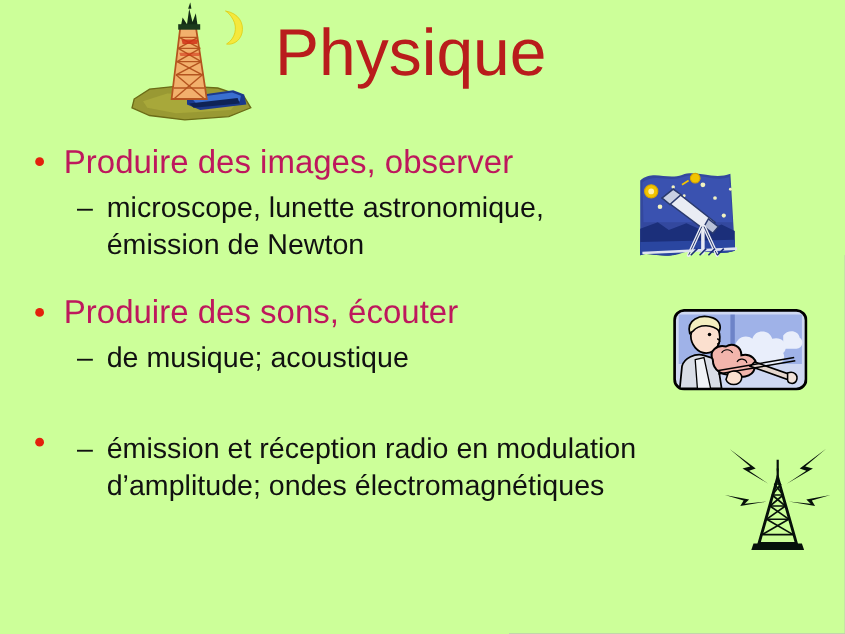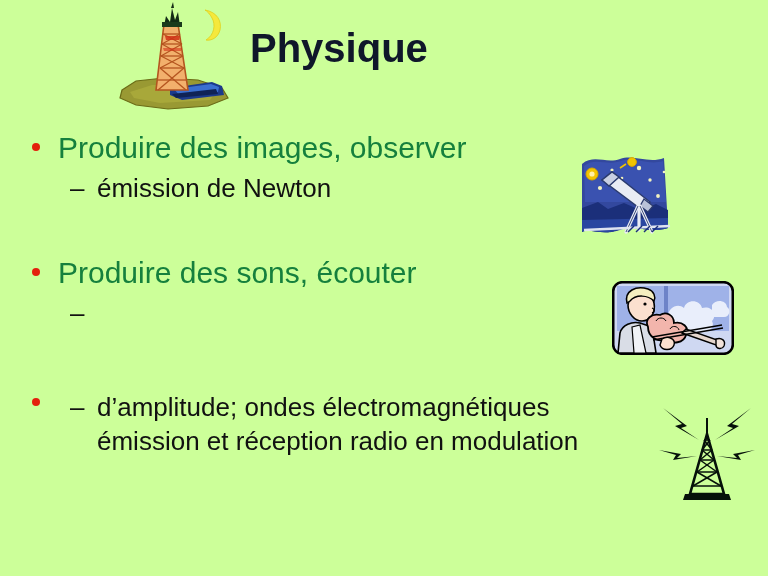"Physique" #slide-title { color: #0f172a -> #b91c1c; font-size: 40px -> 60px; font-weight: 700 -> 400 }
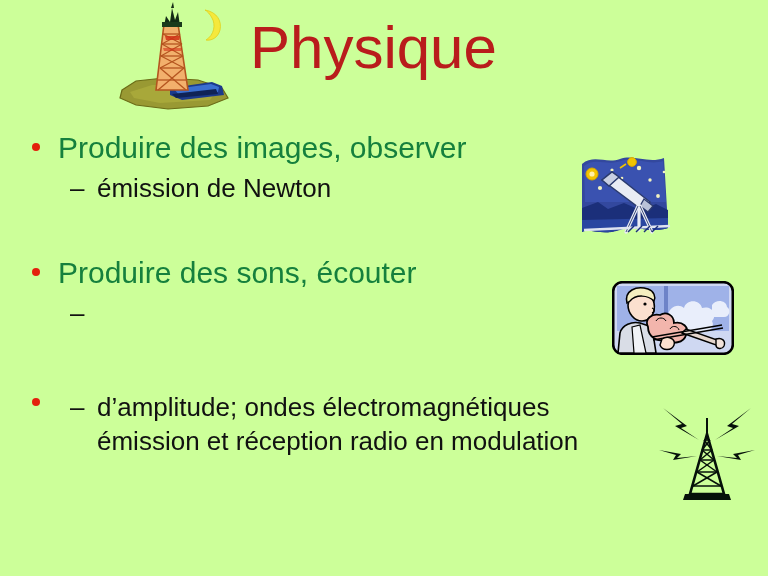"Produire des images, observer" .lvl1 { color: #15803d -> #be185d }
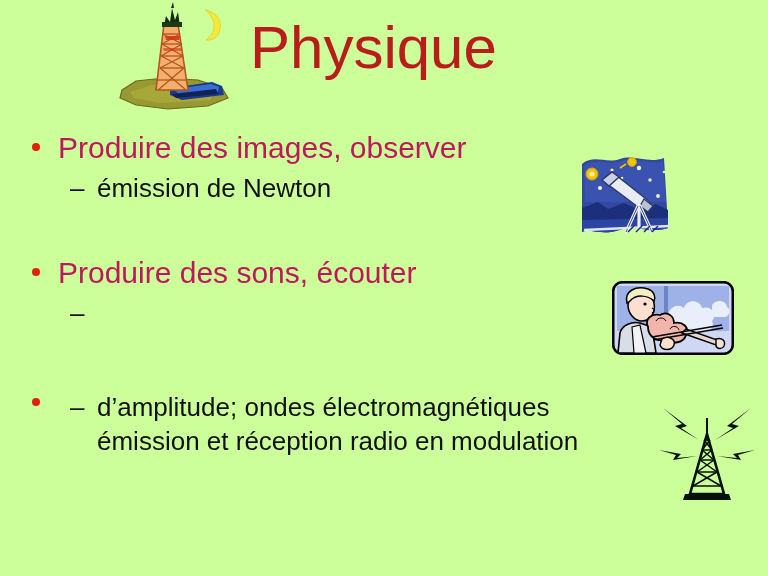"microscope, lunette astronomique," span.l2line { html: none -> <span>microscope, lunette astronomique,</span> }
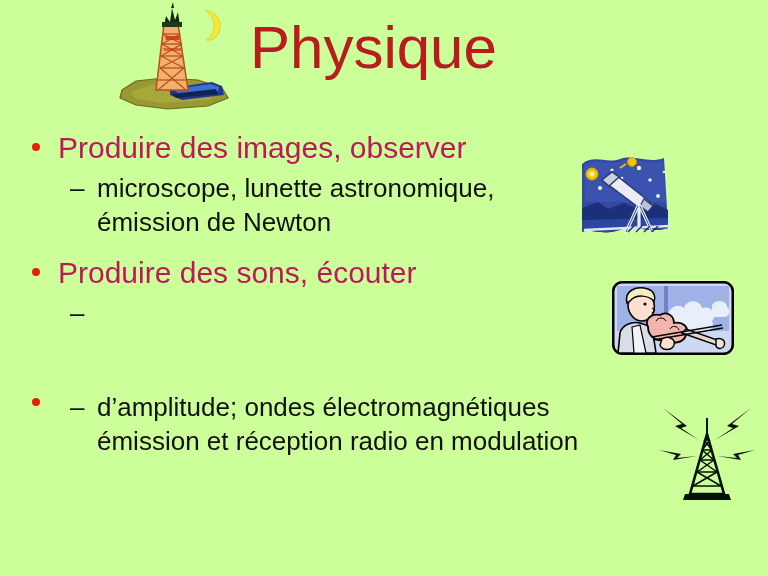"Produire des sons, écouter" .group.g1 { top: 133px -> 145px }
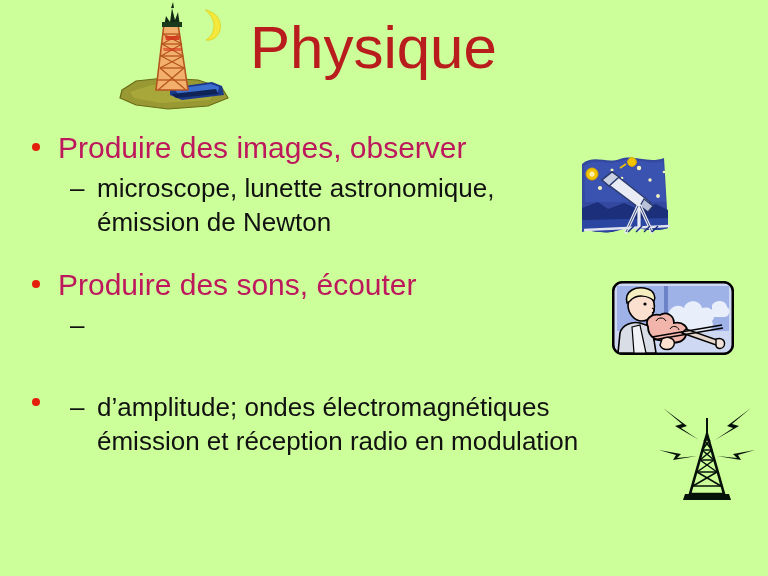"de musique; acoustique" span.l2line { html: none -> <span>de musique; acoustique</span> }
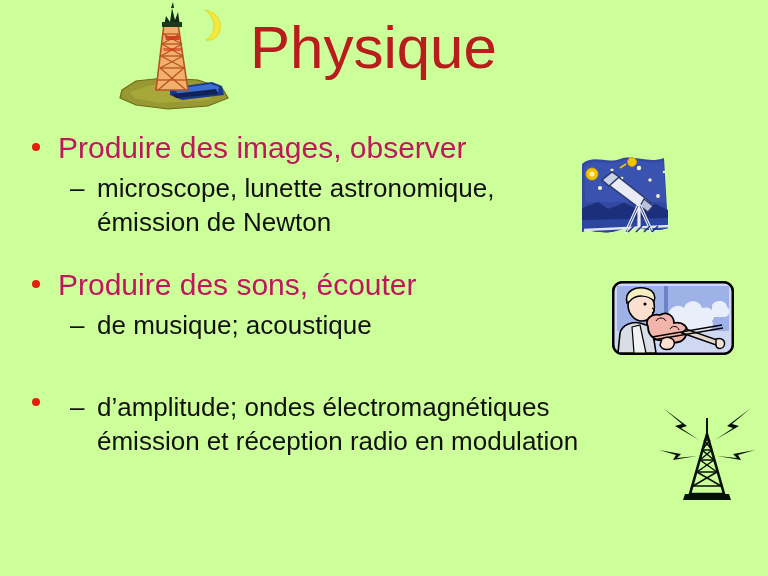"d’amplitude; ondes électromagnétiques" span.l2line { order: before "émission et réception radio en" -> after "émission et réception radio en" }
